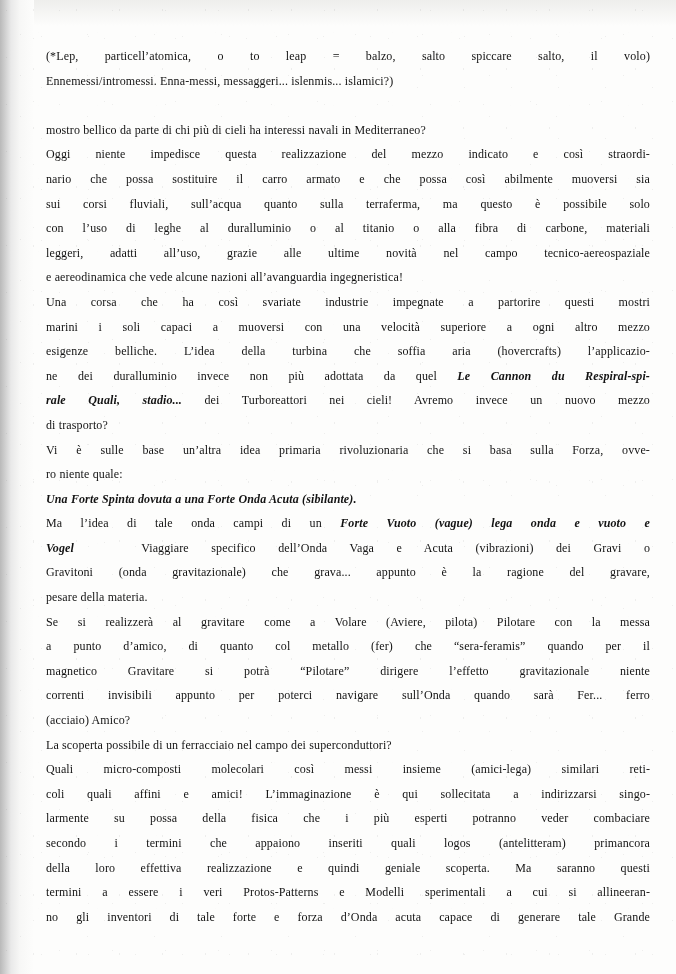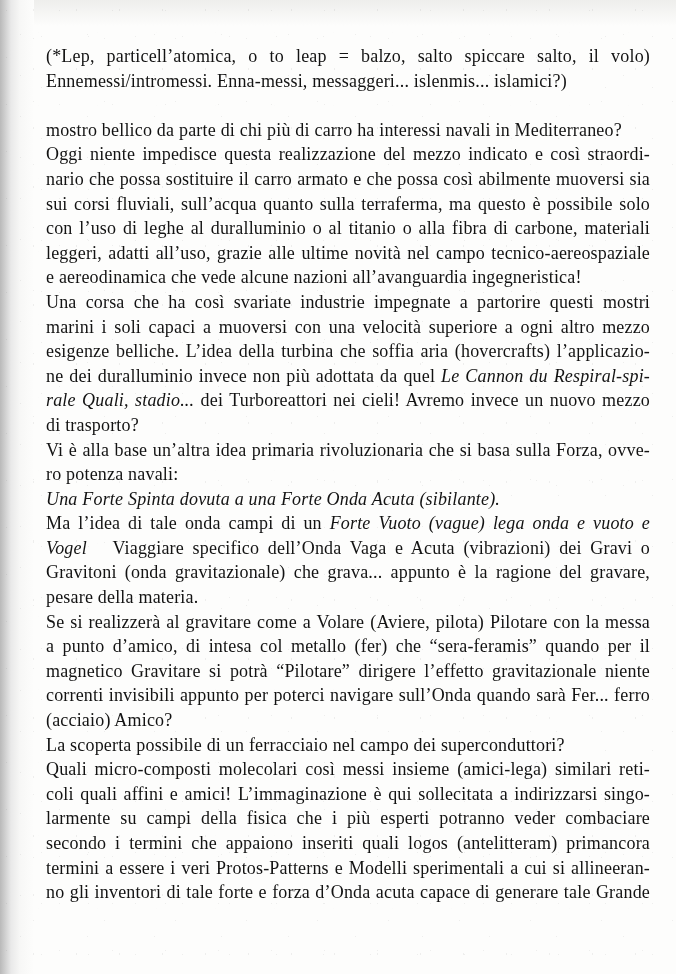"(*Lep, particell’atomica, o to leap" p.para { font-size: 18px -> 12px }
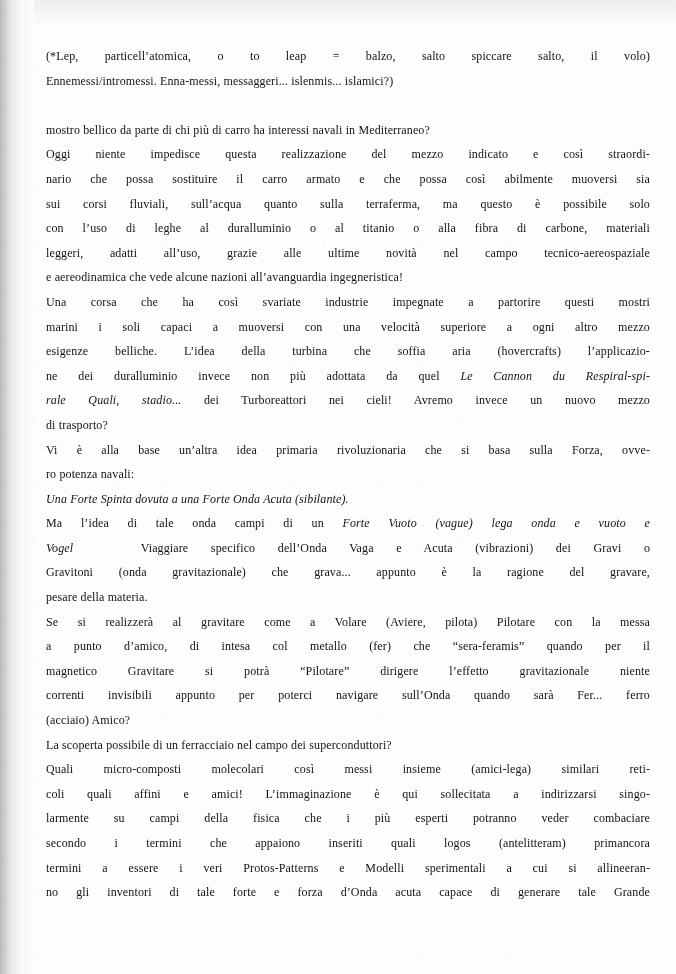"mostro bellico da parte di" span { text: carro -> cieli }
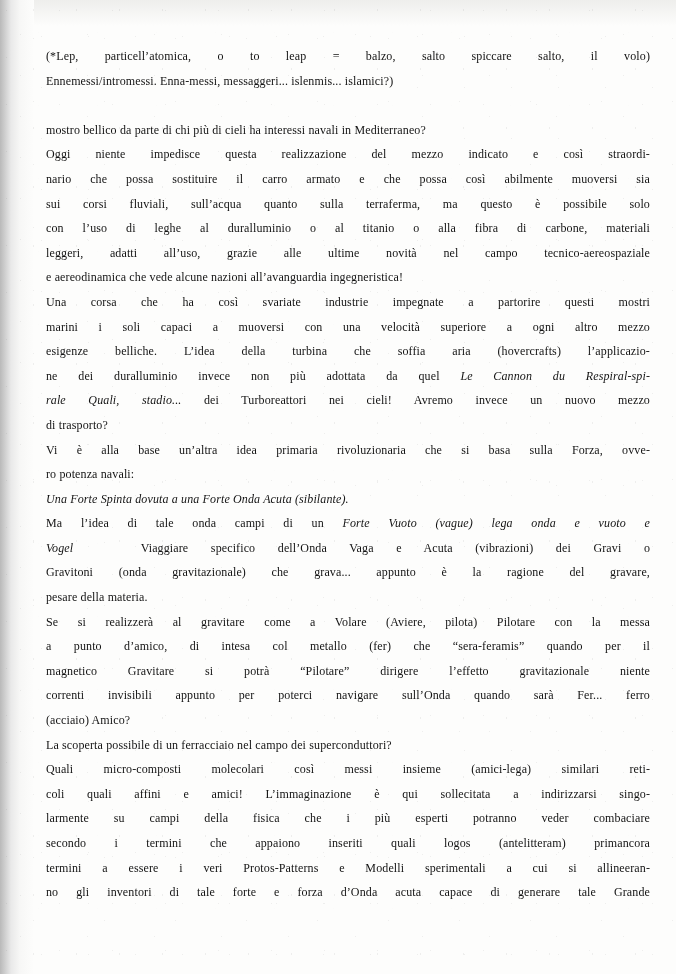"Le Cannon du Respiral-spi-" b.bi { font-weight: normal -> bold }
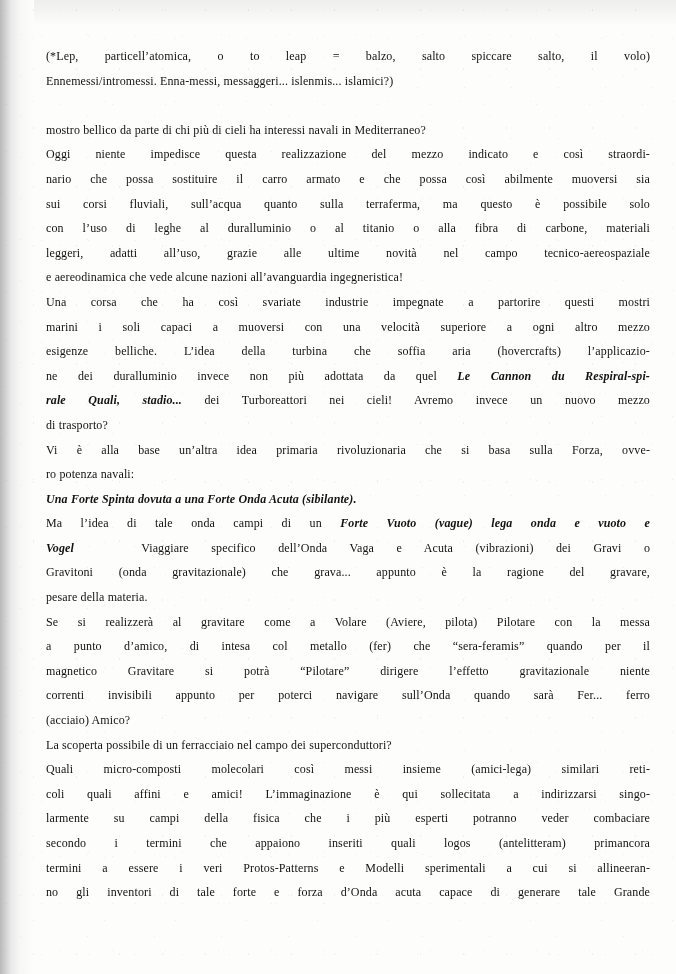"Vi è alla base un’altra" span { text: alla -> sulle }
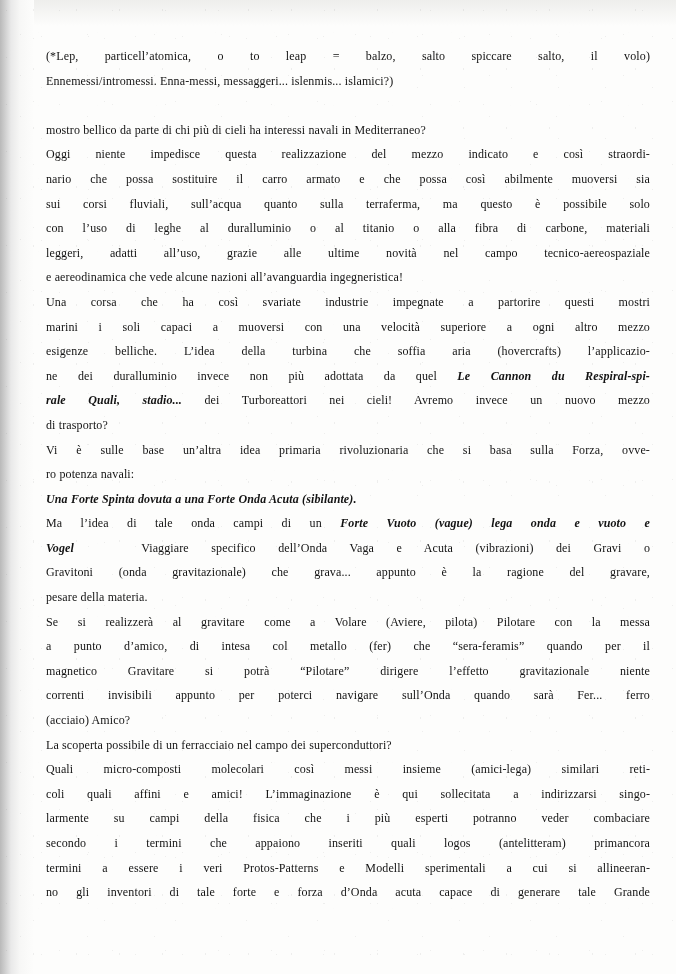"ro potenza navali:" span { text: potenza navali -> niente quale }
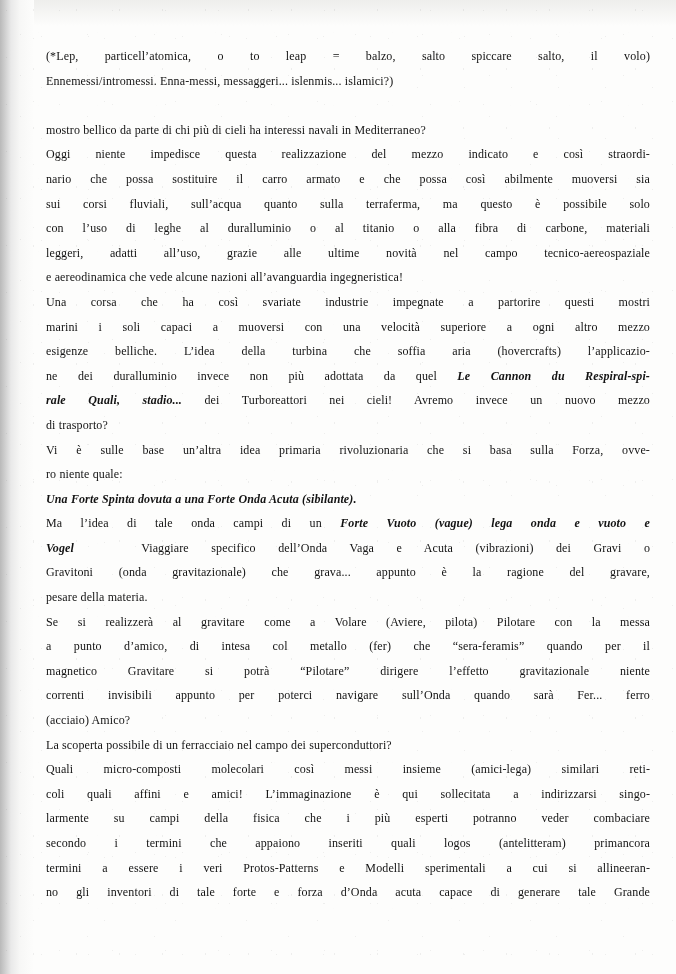"a punto d’amico, di intesa" span { text: intesa -> quanto }
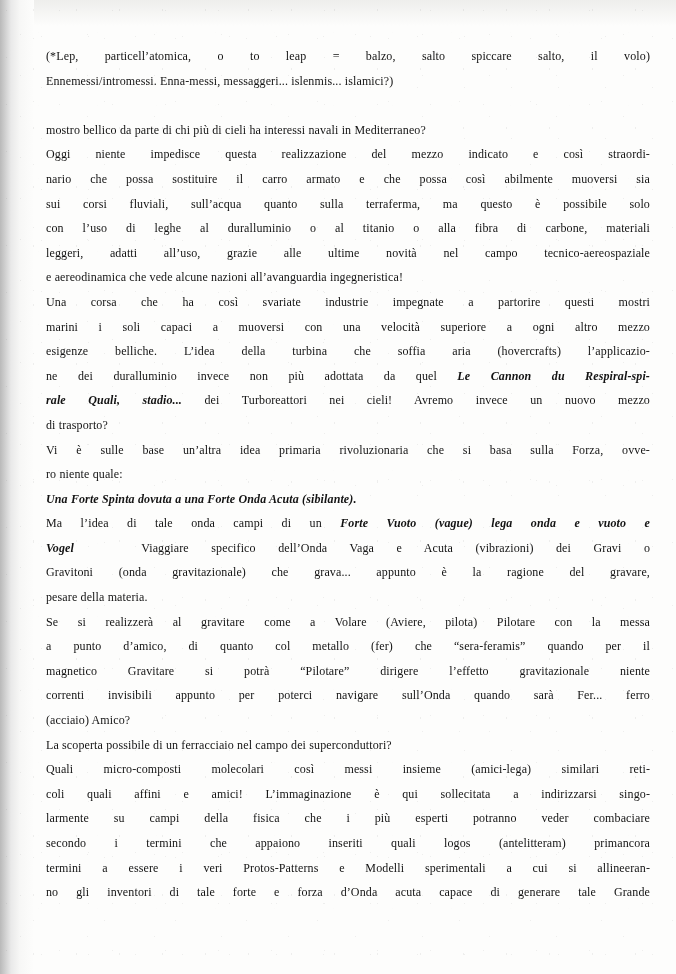"larmente su campi della fisica" span { text: campi -> possa }
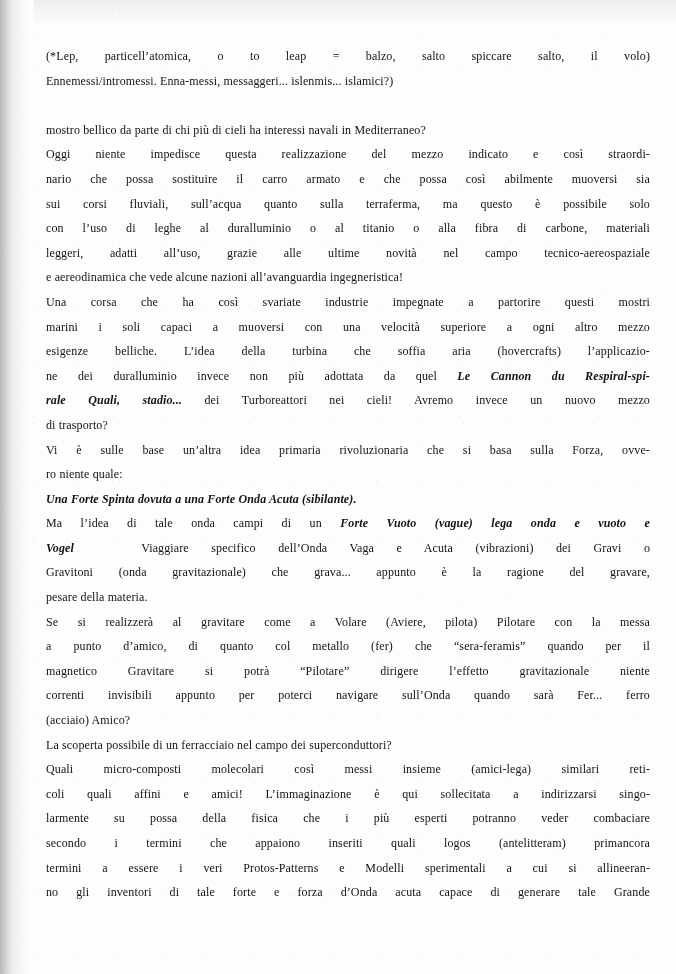"della loro effettiva realizzazione e" span.ln { html: none -> <span><span>della loro effettiva realizzazione e quindi geniale scoperta. Ma saranno questi</span></span> }
